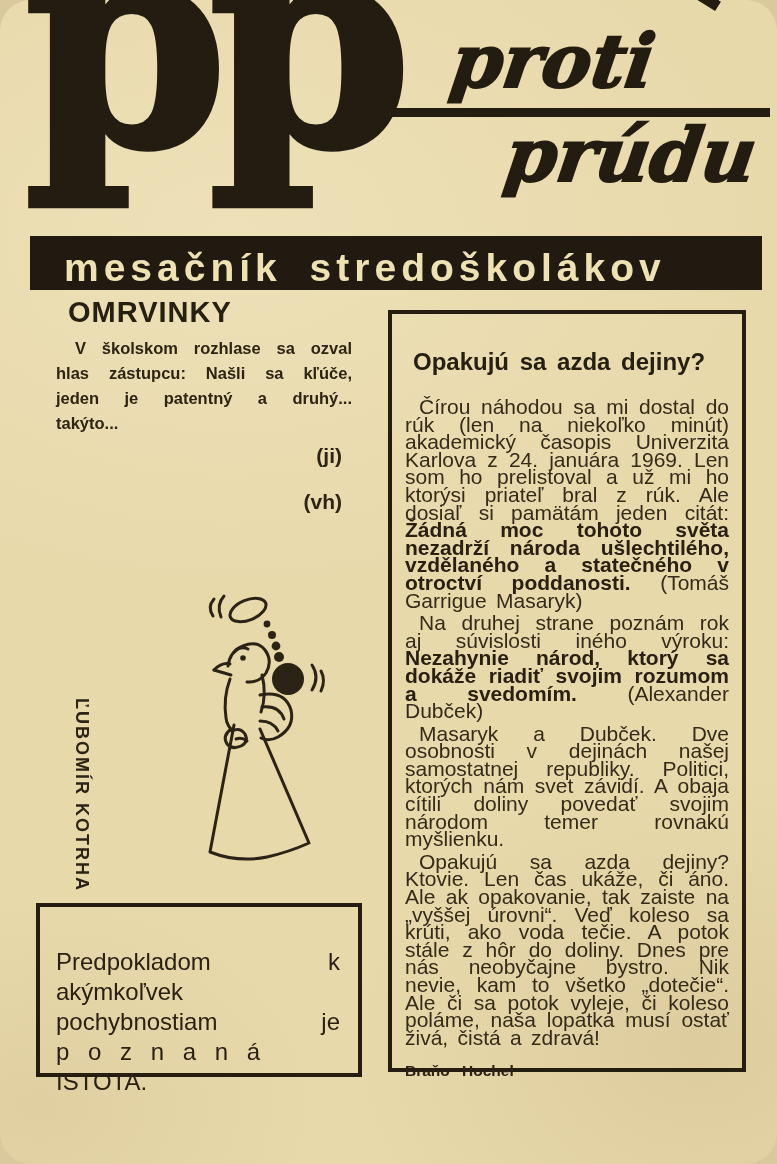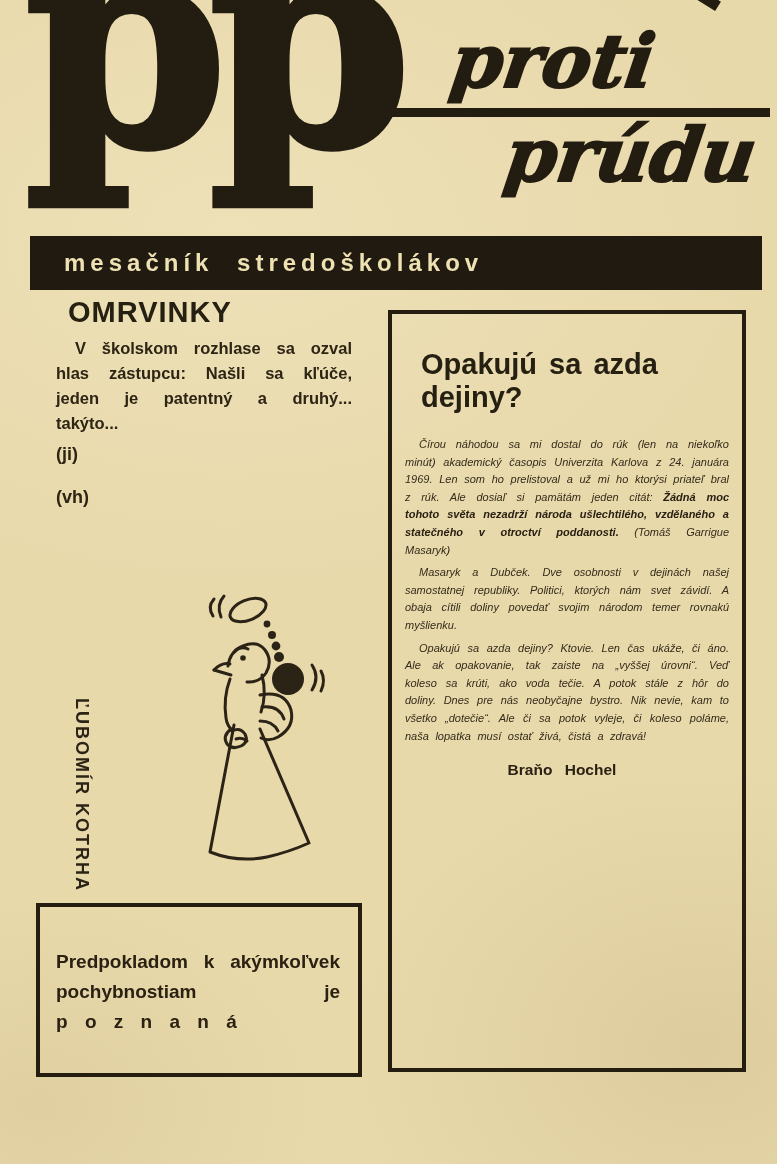"pp" .page { border-radius: none -> 31px }
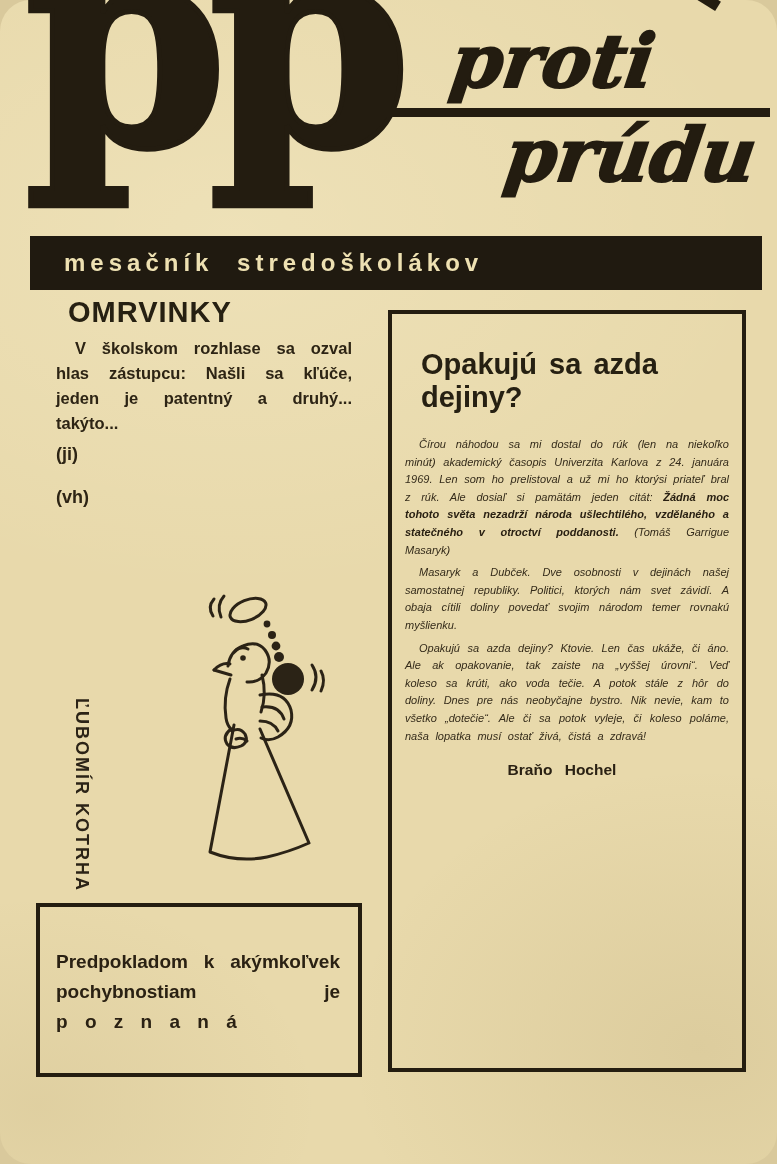"mesačník stredoškolákov" .banner { align-items: center -> flex-end; font-size: 24px -> 39px }
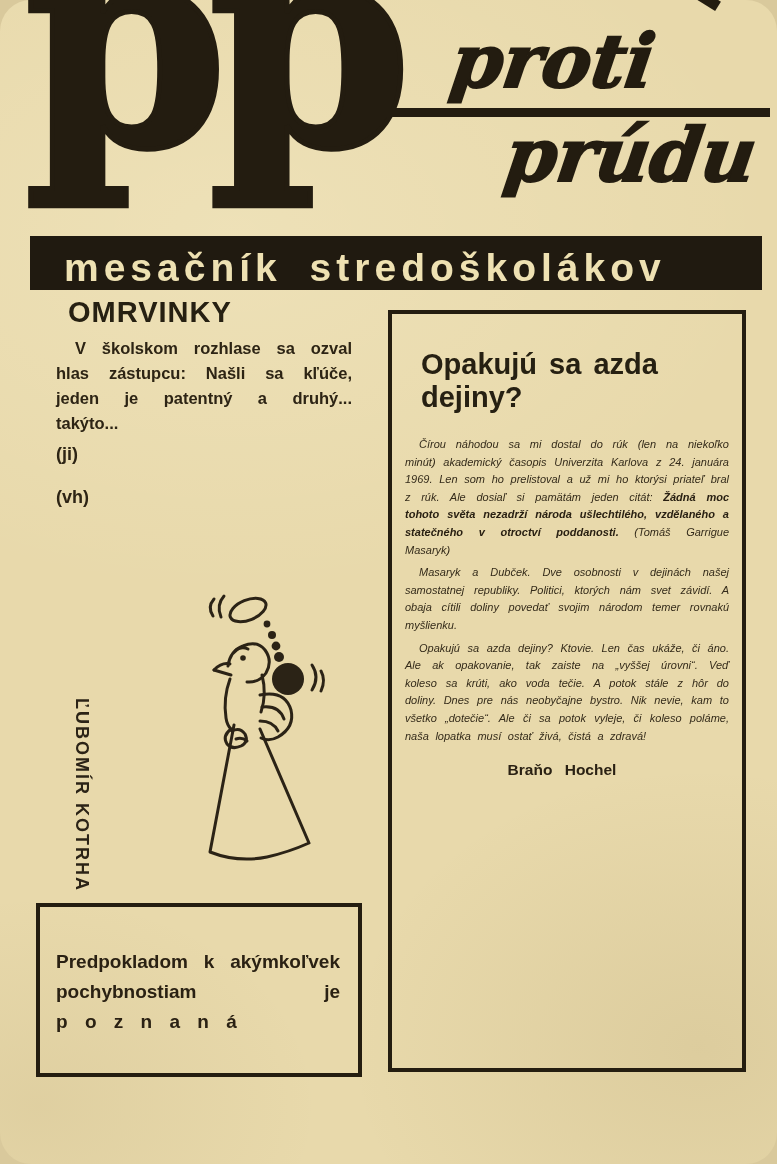"Opakujú sa azda dejiny?" .article-title { font-size: 29px -> 24px; margin: 6px 0 22px 16px -> 6px 0 22px 8px }
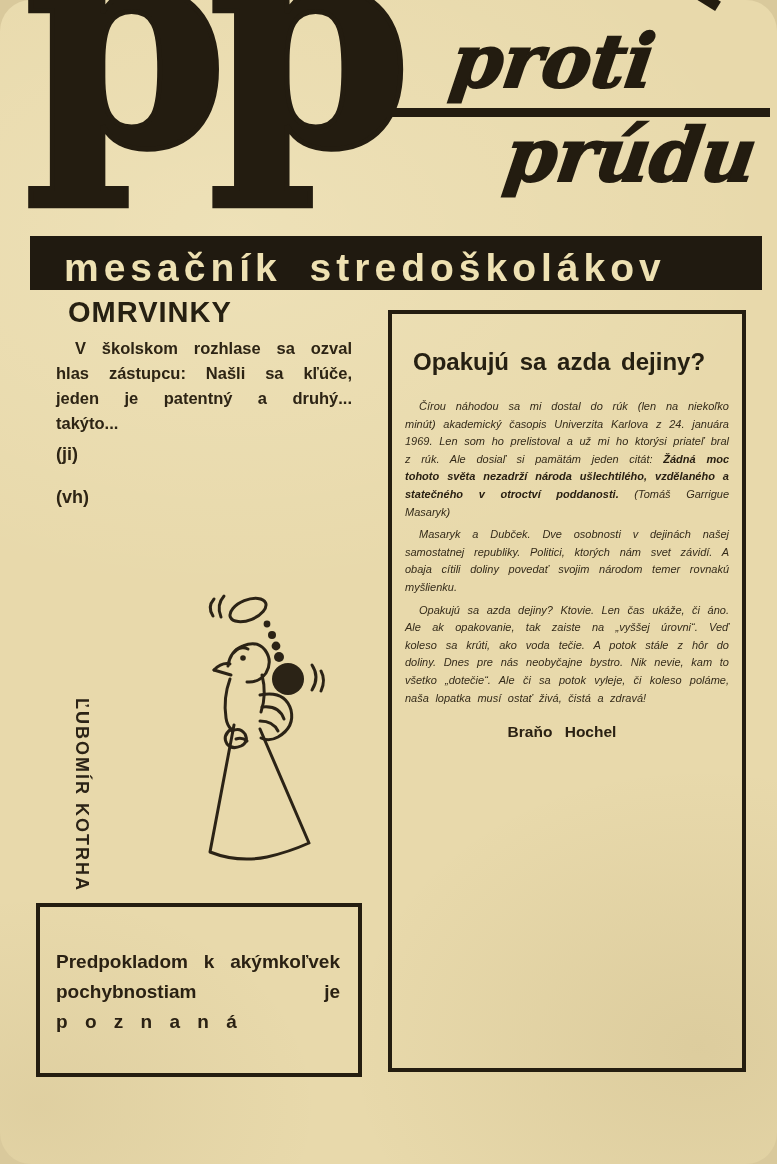"Čírou náhodou sa mi dostal" .article-body p { font-size: 11px -> 21px; font-style: italic -> none }
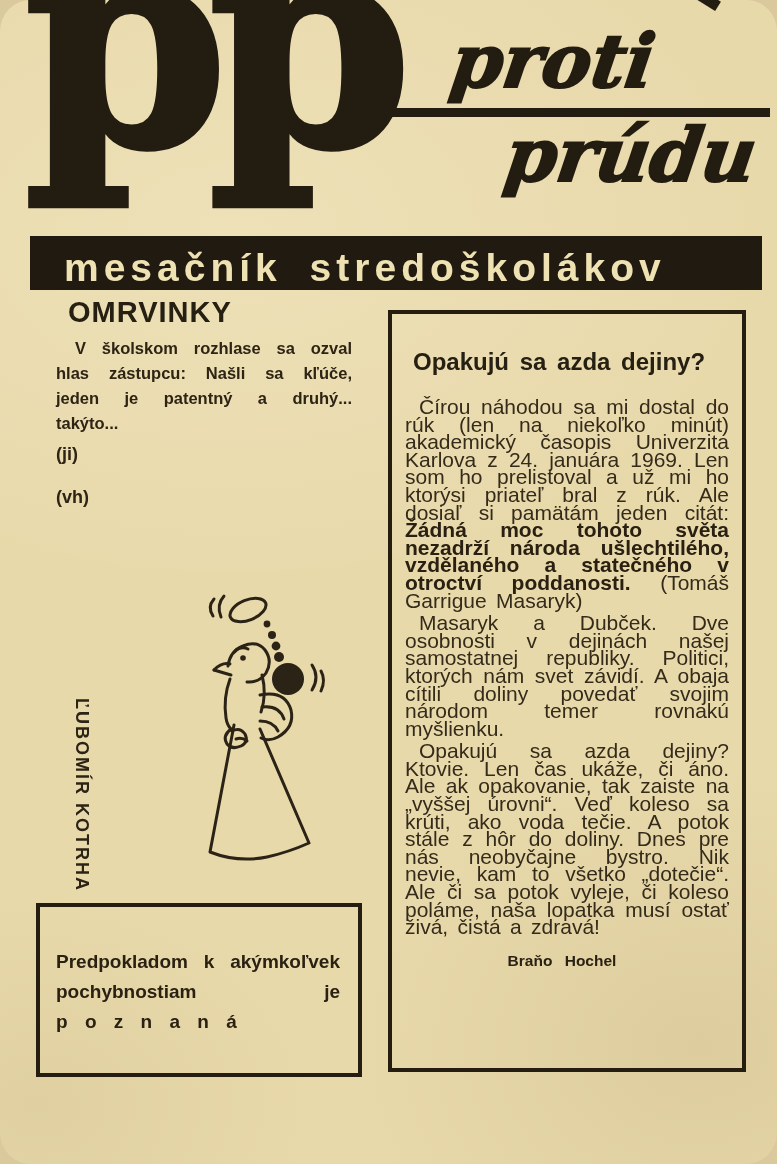"(ji)" .crumbs .sig { font-size: 18px -> 21px; text-align: left -> right }
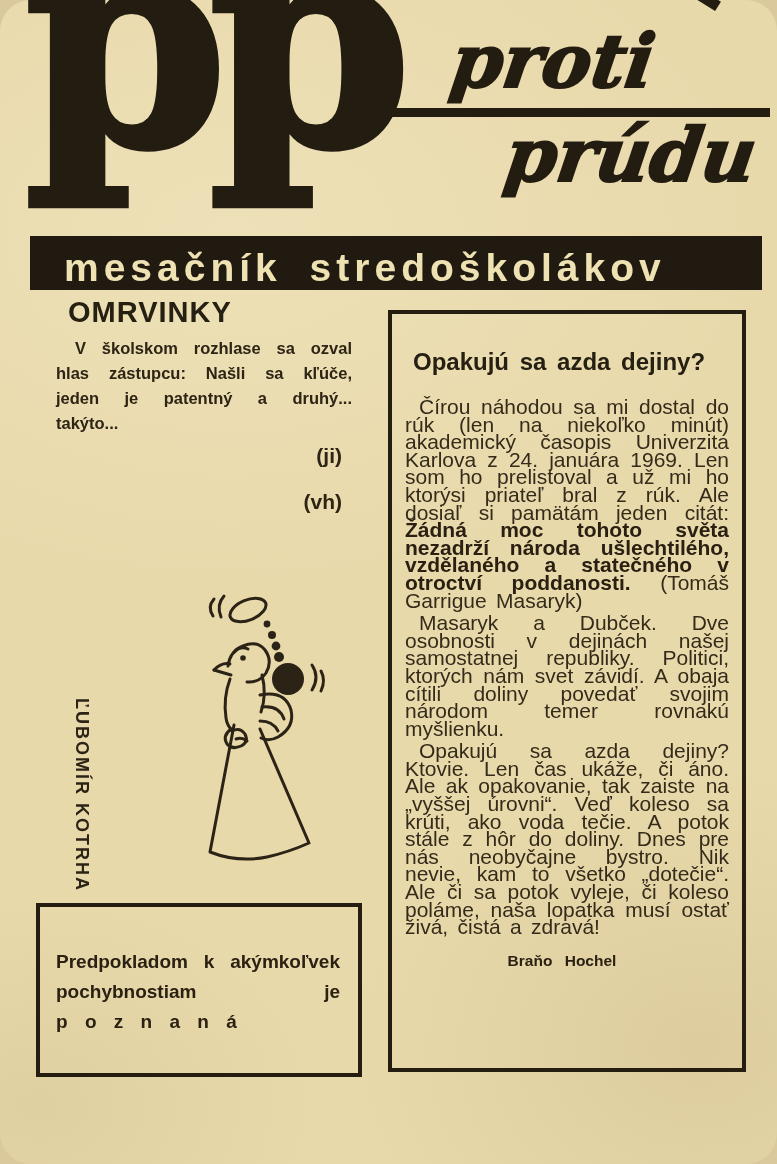"Na druhej strane poznám rok" p { html: none -> <p><span>Na druhej strane poznám rok aj súvislosti iného výroku: </span><span>Nezahynie národ, ktorý sa dokáže riadiť svojim rozumom a svedomím.</span><span> (Alexander Dubček)</span></p> }
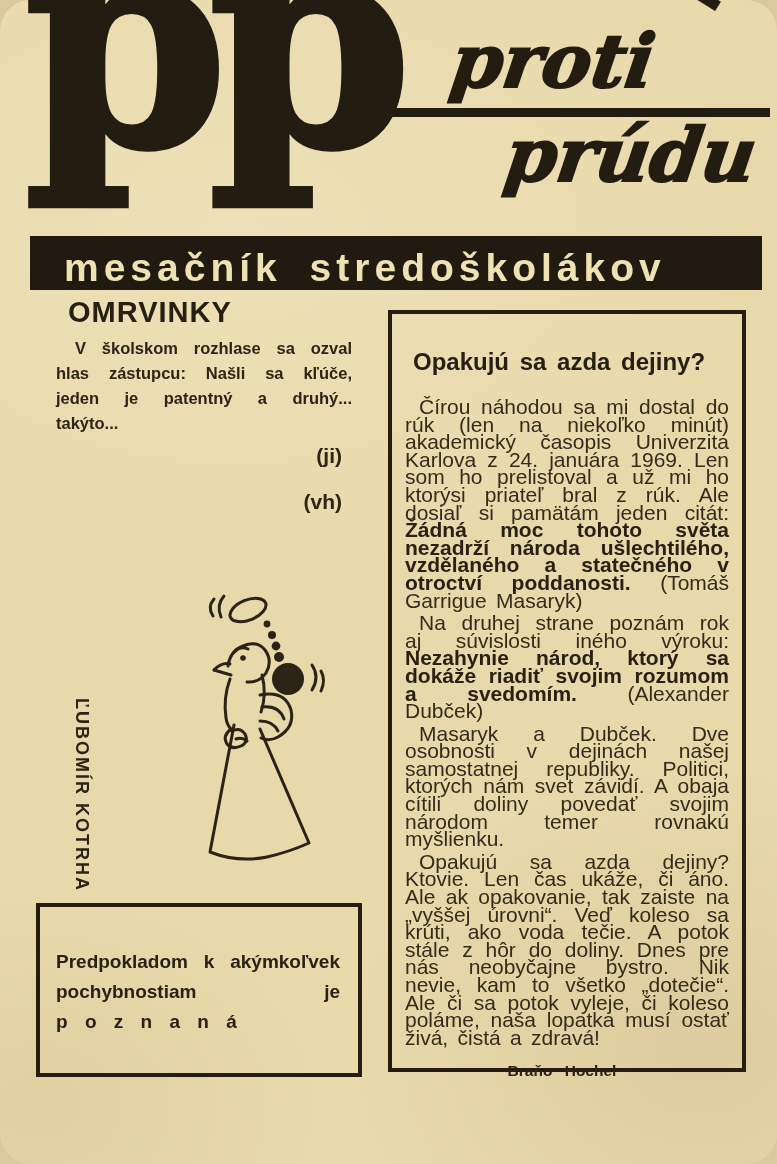"Predpokladom k akýmkoľvek pochybnostiam" .quote-box p { font-size: 19px -> 24px; font-weight: bold -> normal }
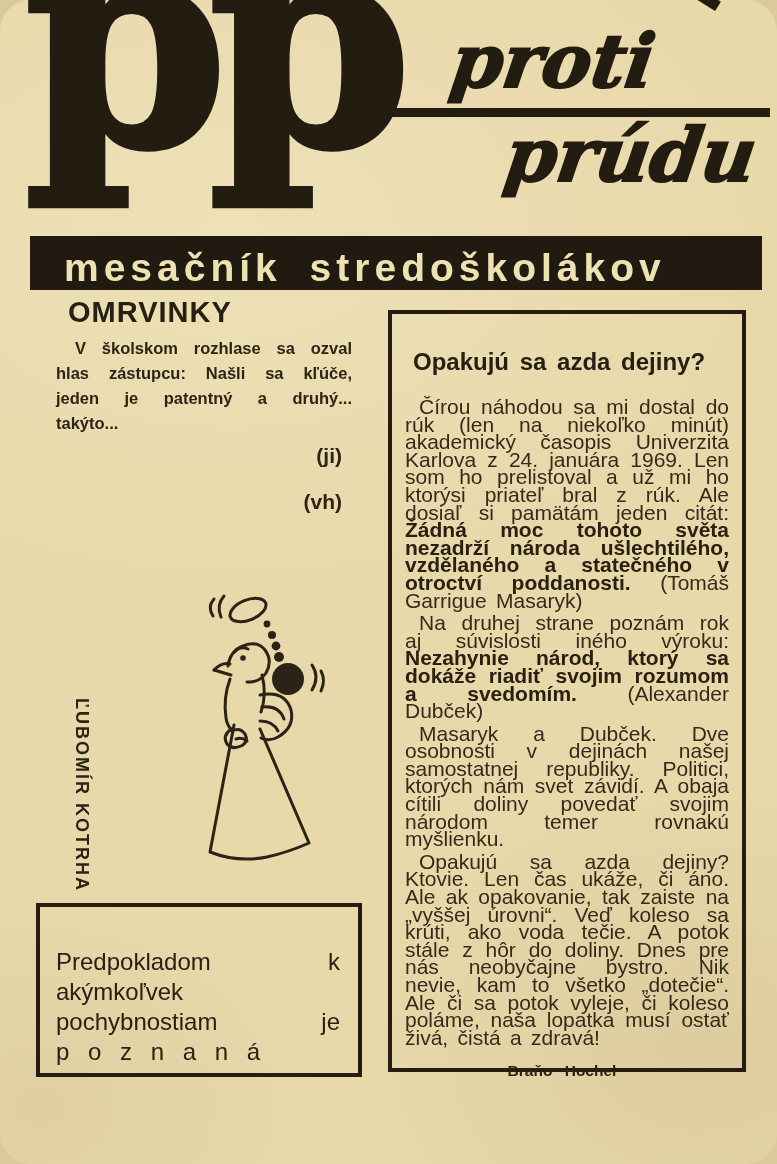"ISTOTA." span.block { html: none -> <span>ISTOTA.</span> }
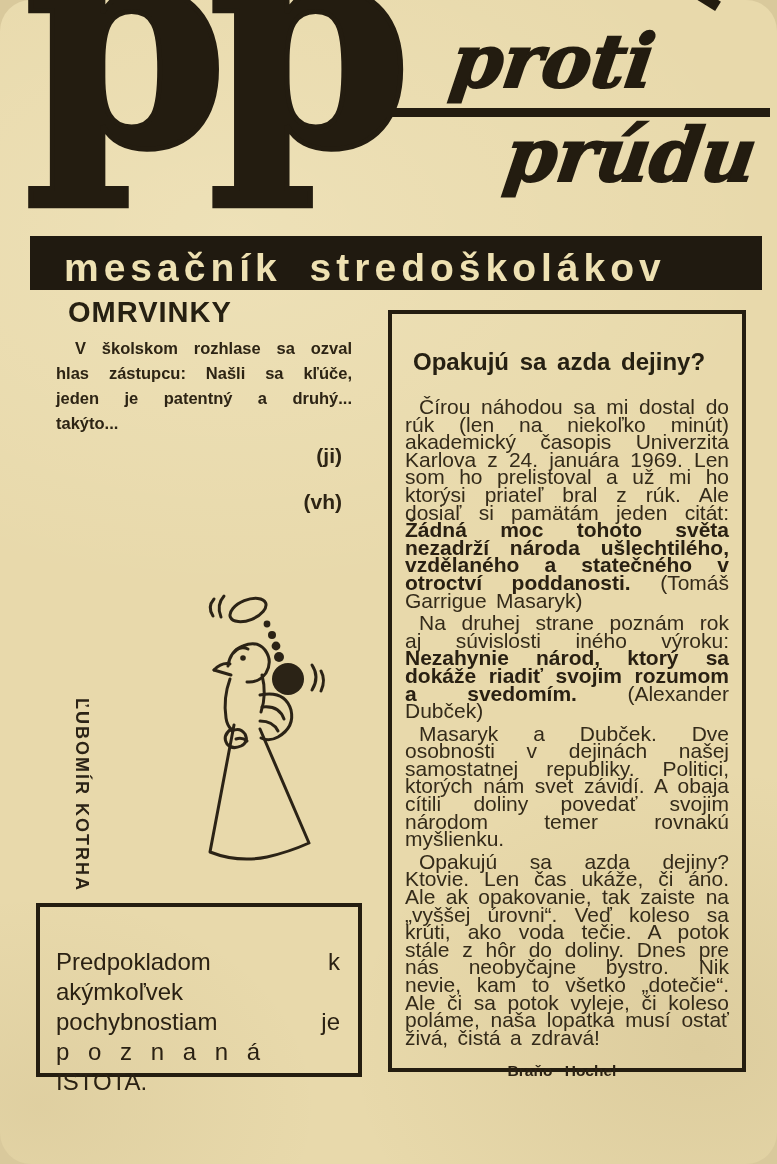"Braňo Hochel" .author { text-align: center -> left }
